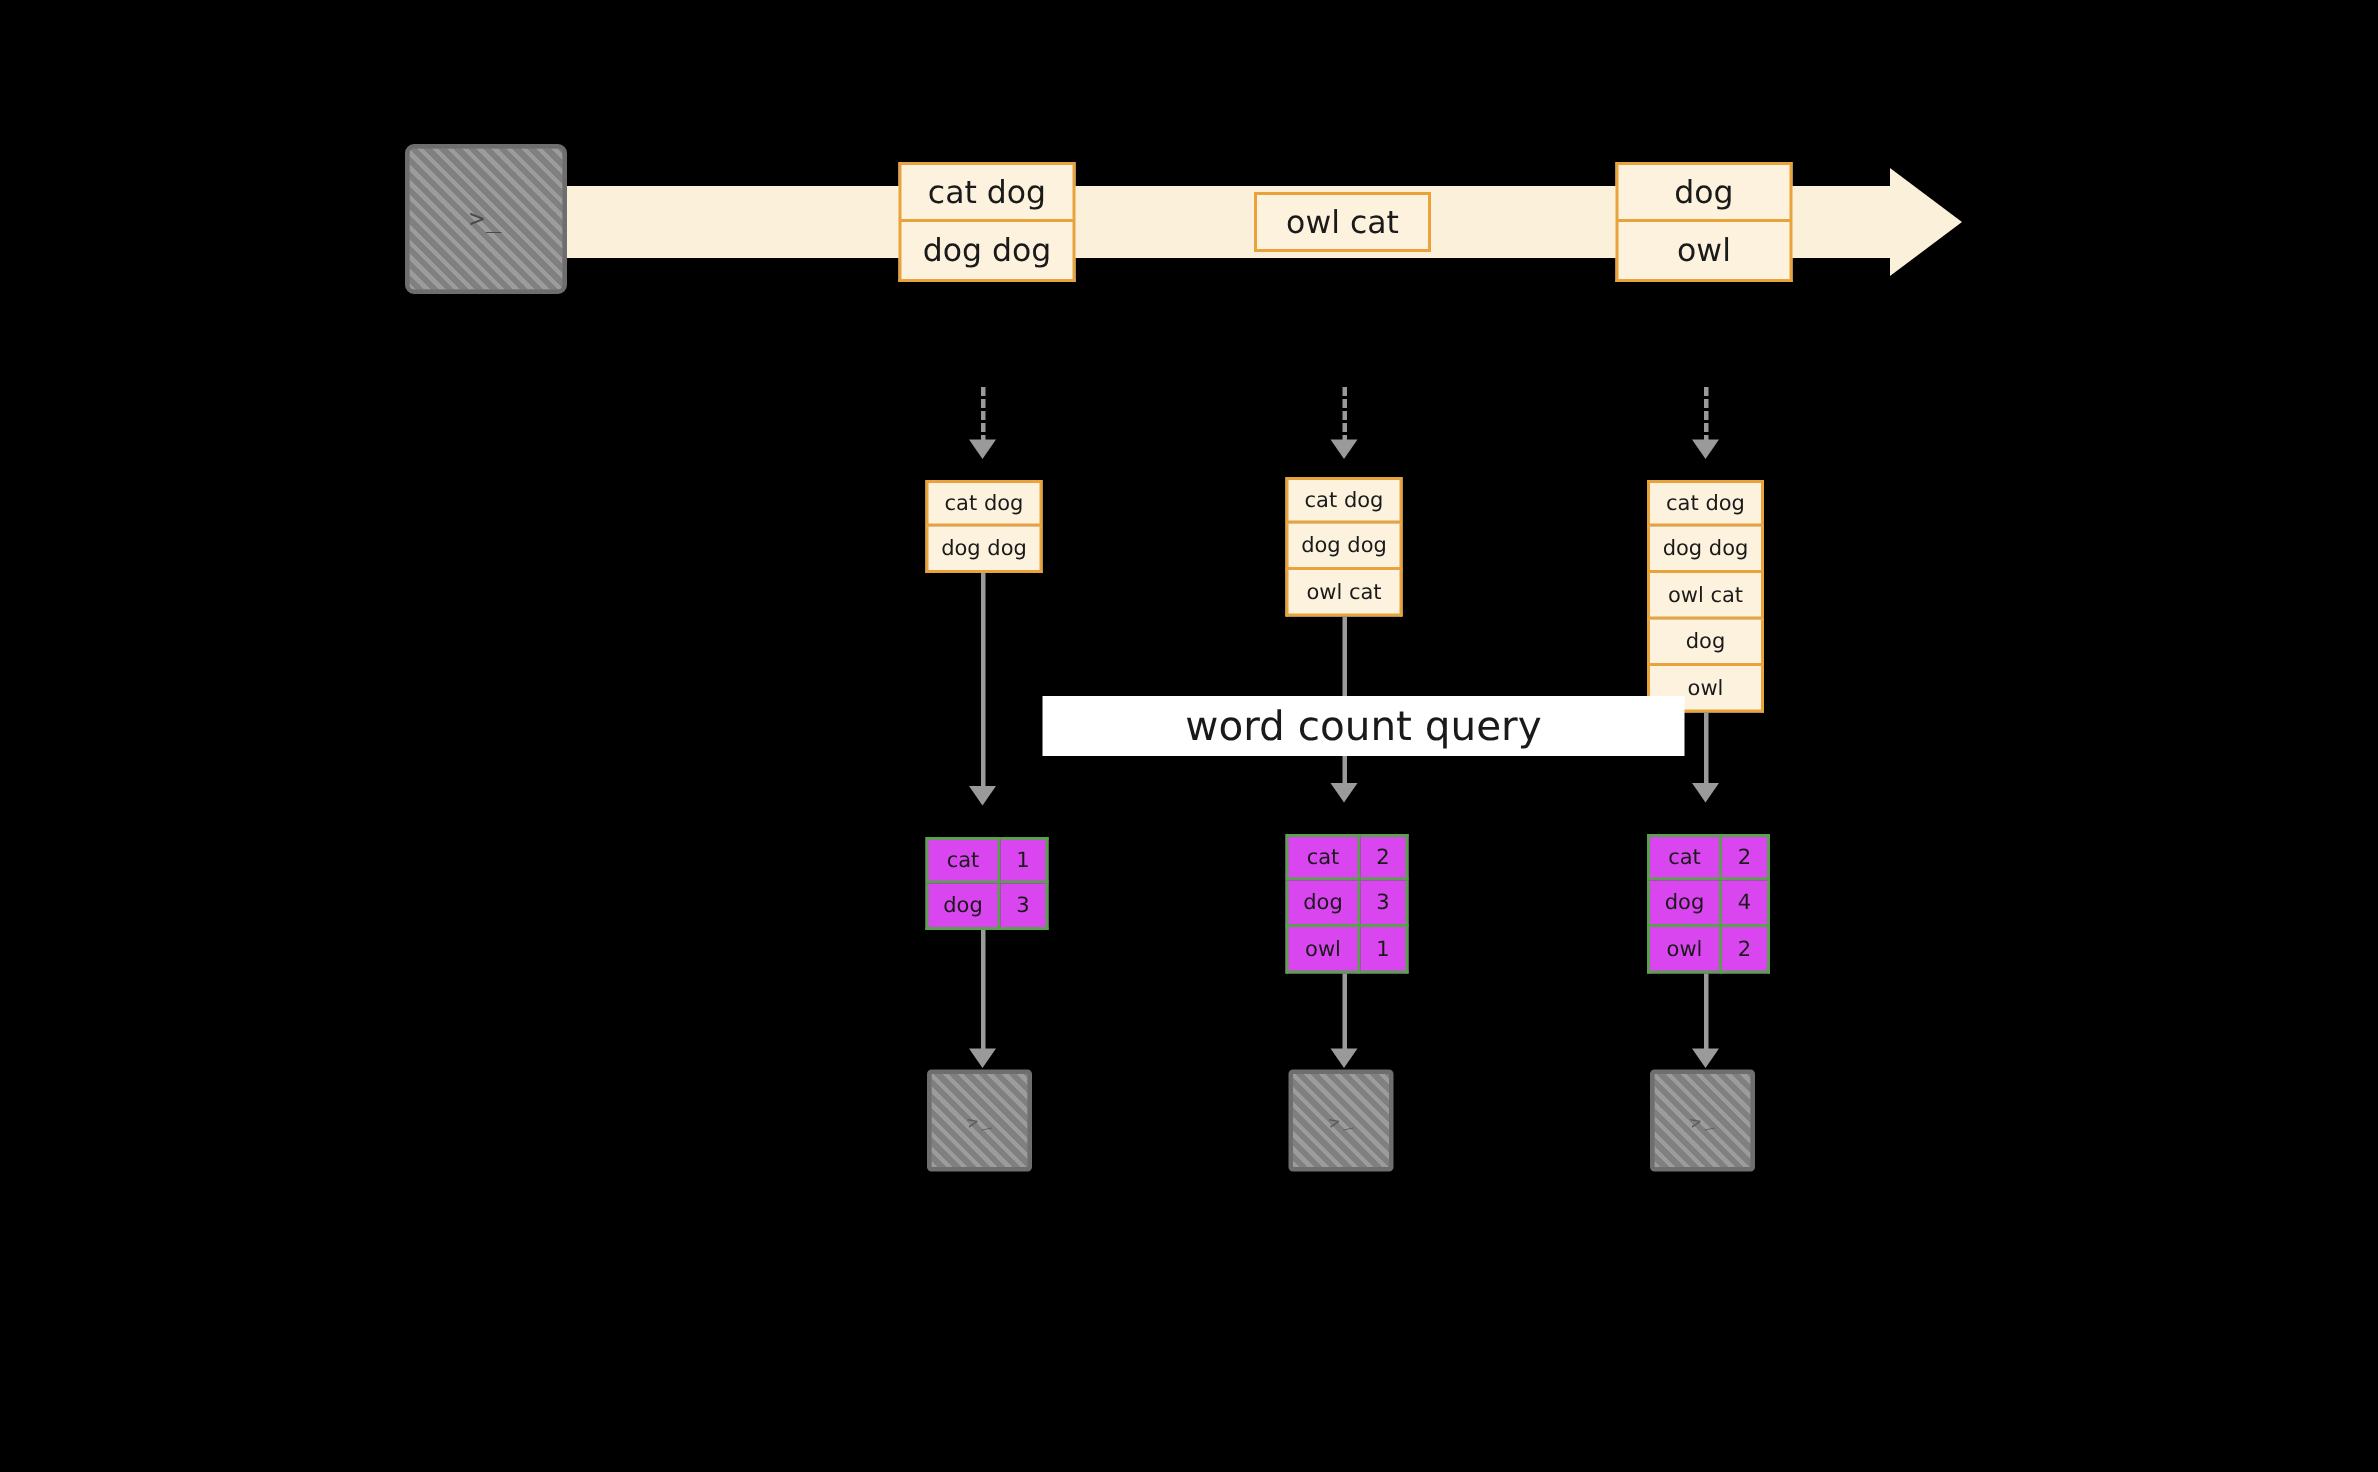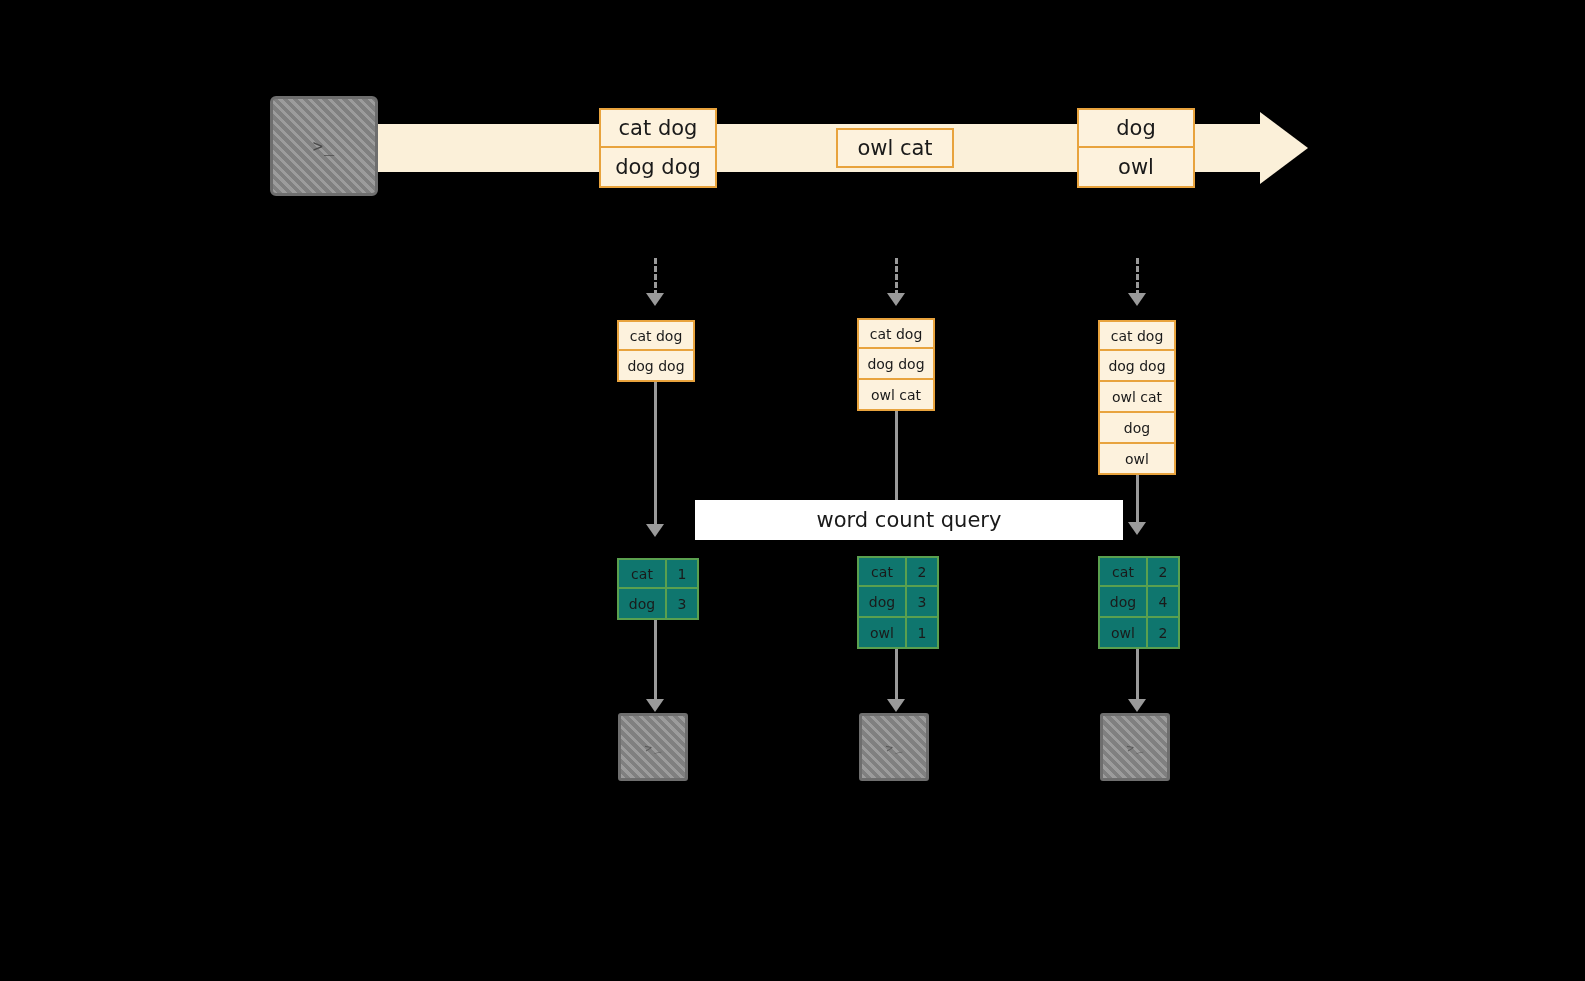"word count query" .banner { font-size: 21px -> 27px; margin-top: 36px -> none }
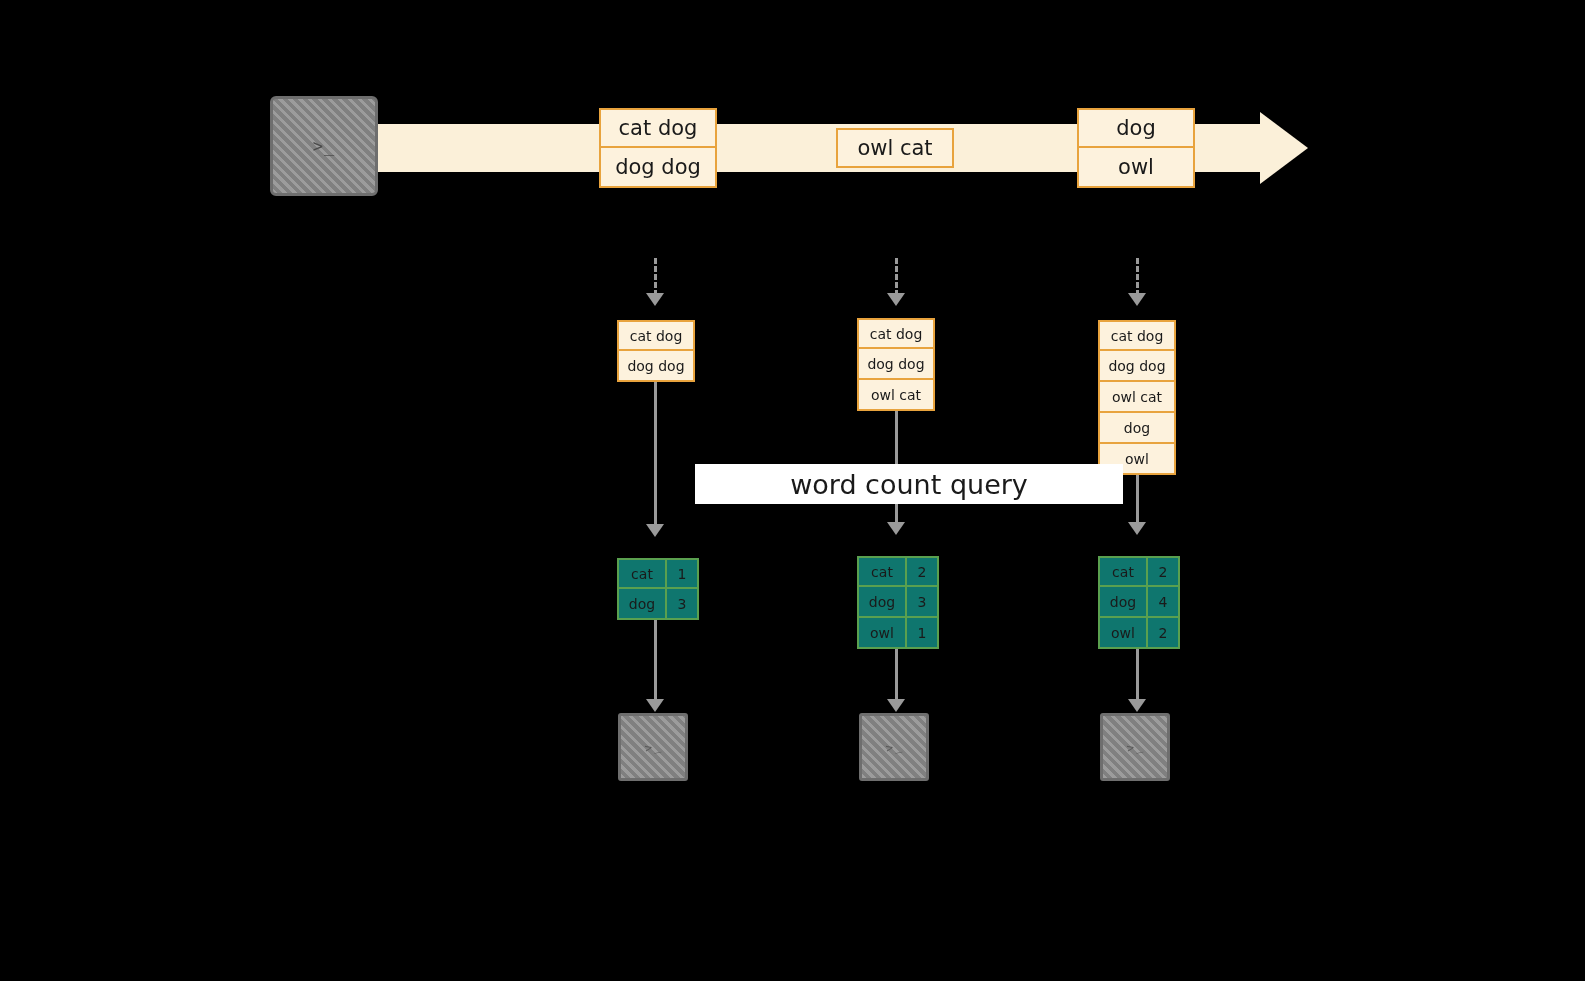"cat" .res .k, .res .v { background: #0f766e -> #d946ef }
